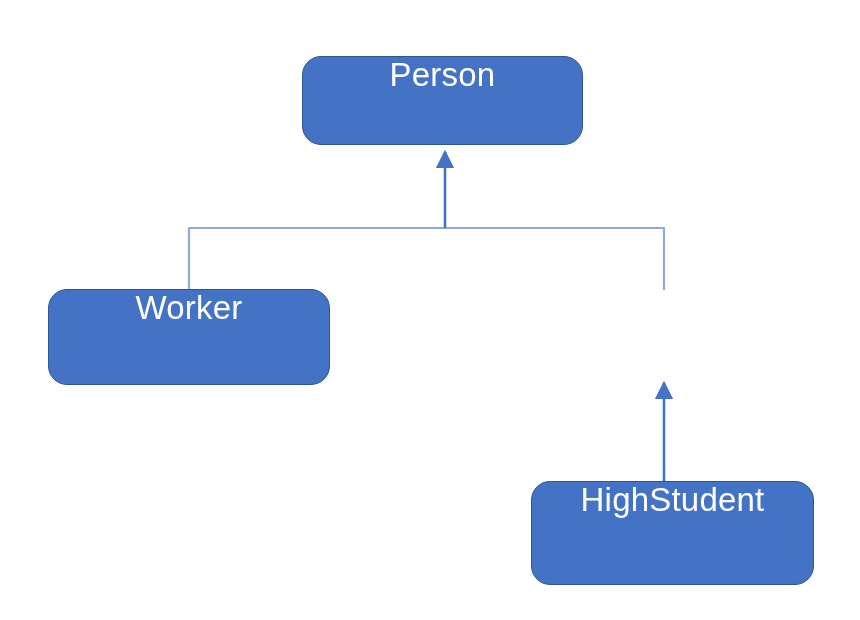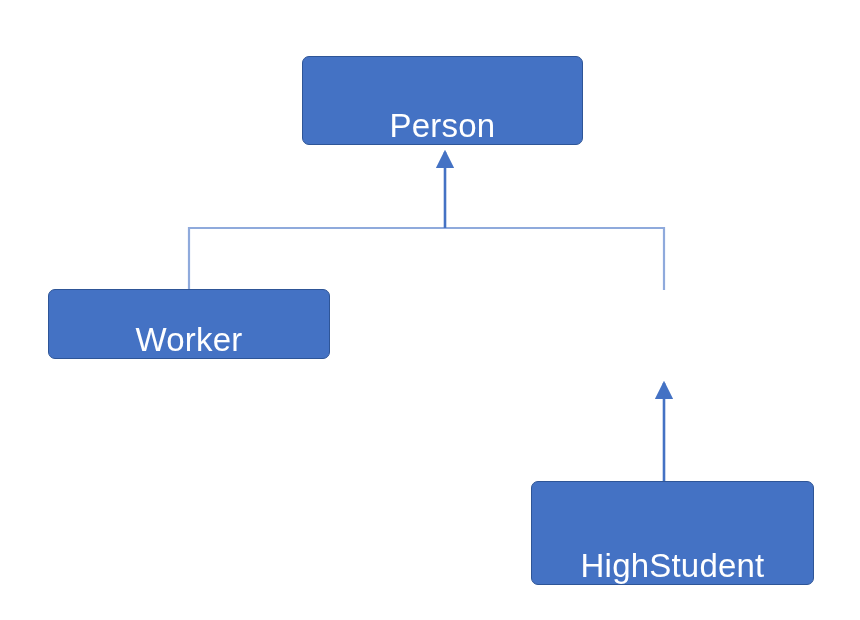"Person" .node { align-items: flex-end -> flex-start; border-radius: 7px -> 19px }
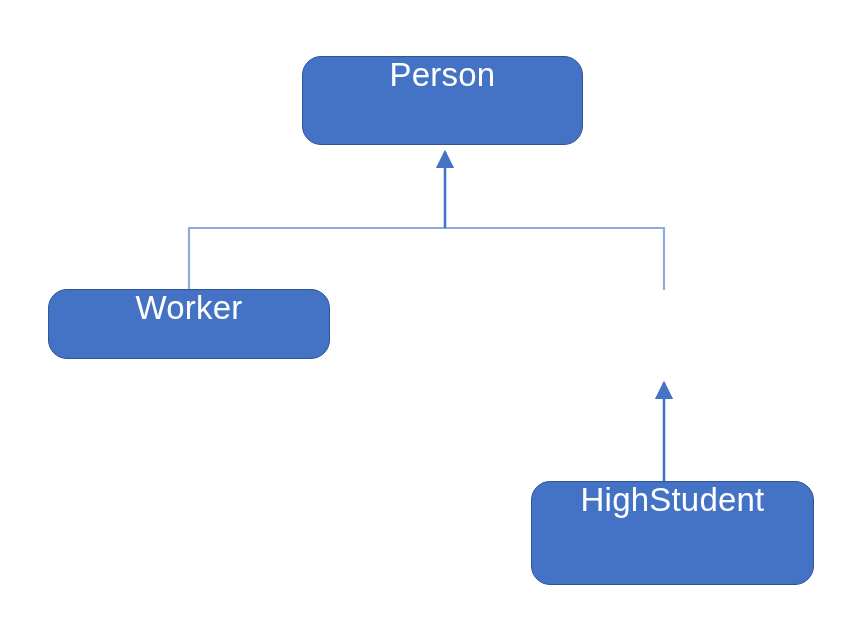"Worker" #node-worker { height: 70px -> 96px }
